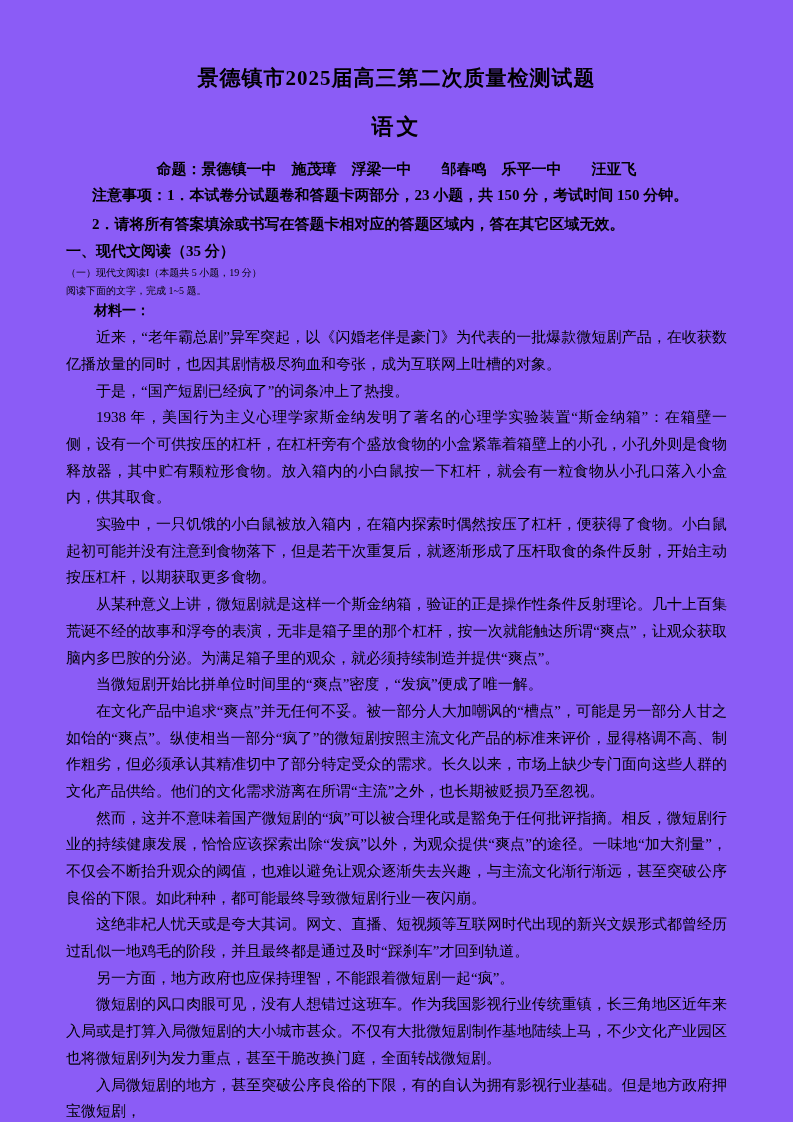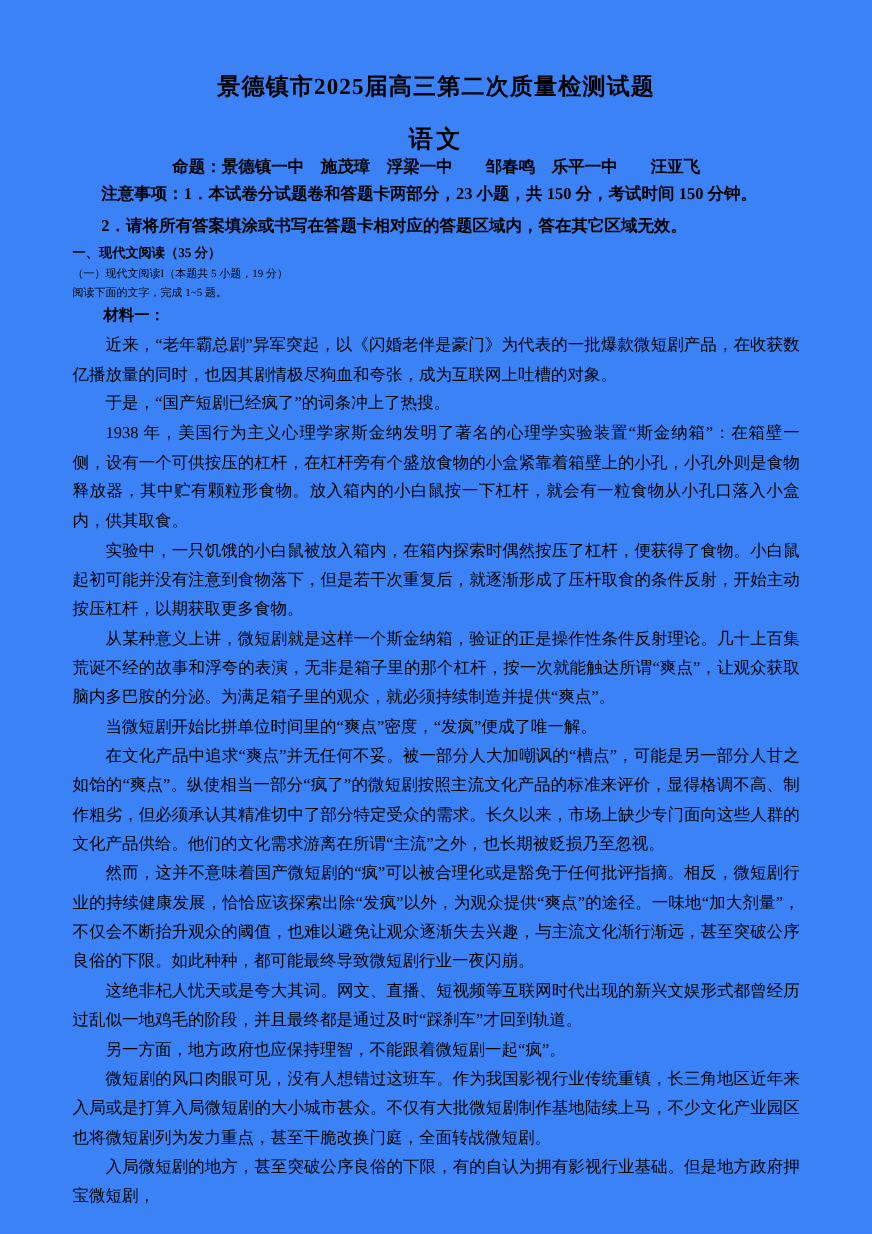"景德镇市2025届高三第二次质量检测试题" .page { background: #3b82f6 -> #8b5cf6 }
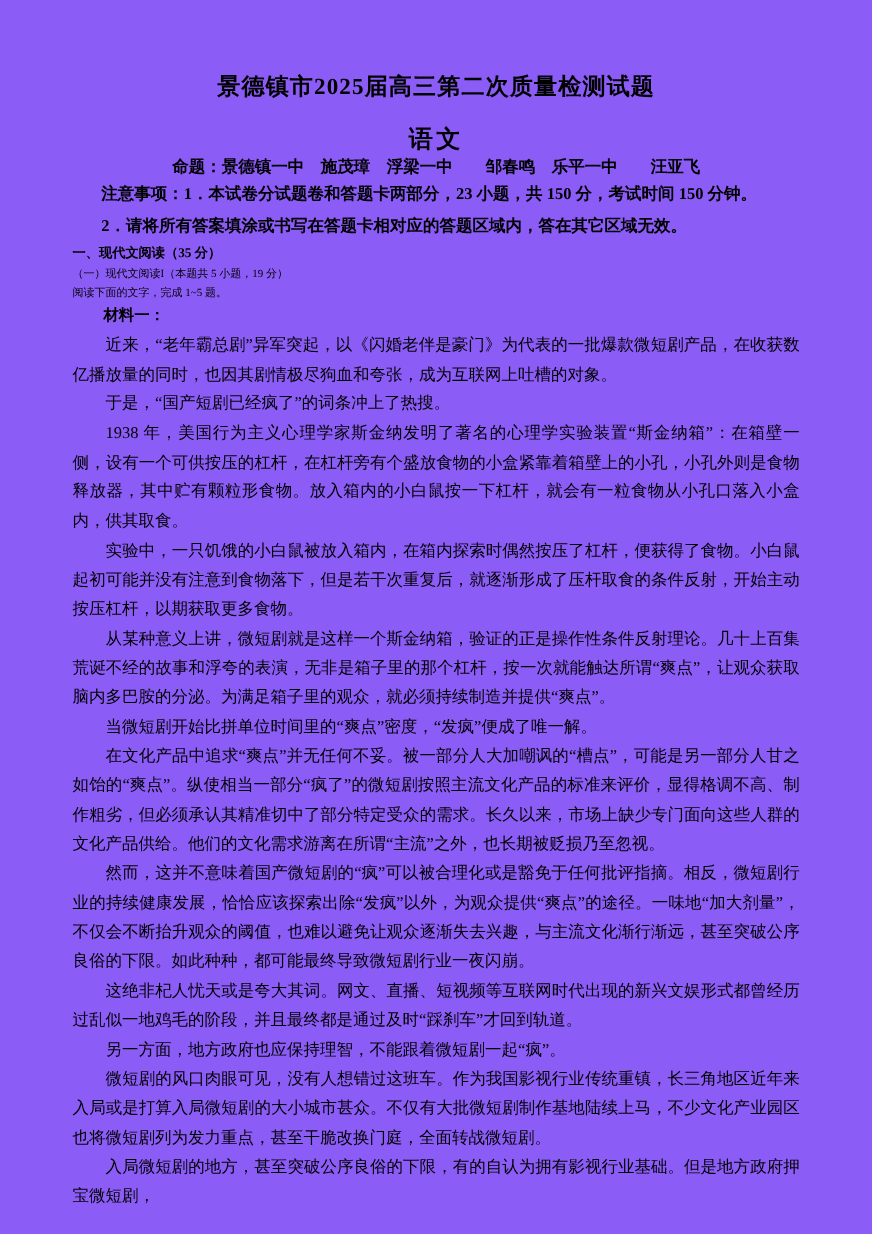"命题：景德镇一中 施茂璋 浮梁一中 邹春鸣 乐平一中" .authors { margin-top: 0 -> 18px }
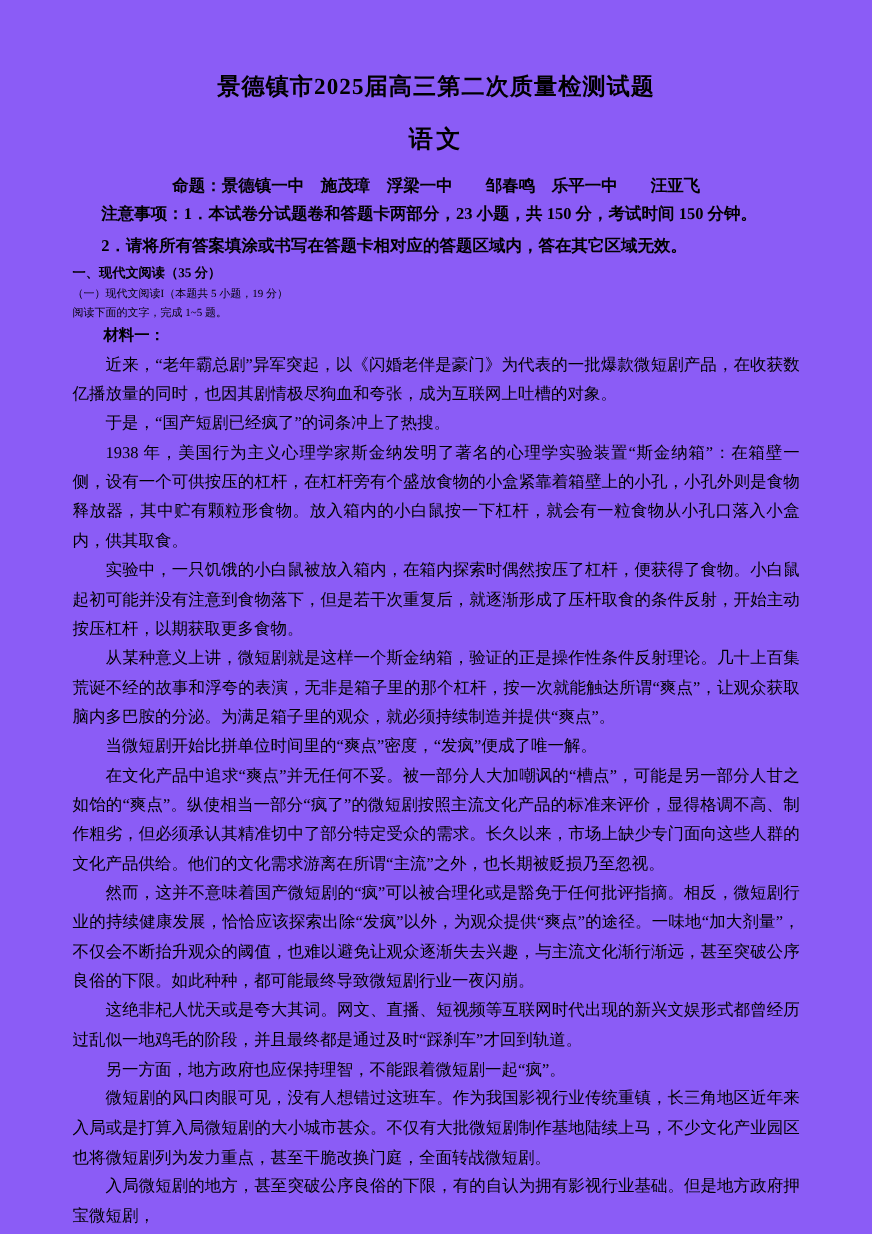"一、现代文阅读（35 分）" .section-heading { font-size: 12px -> 15px }
